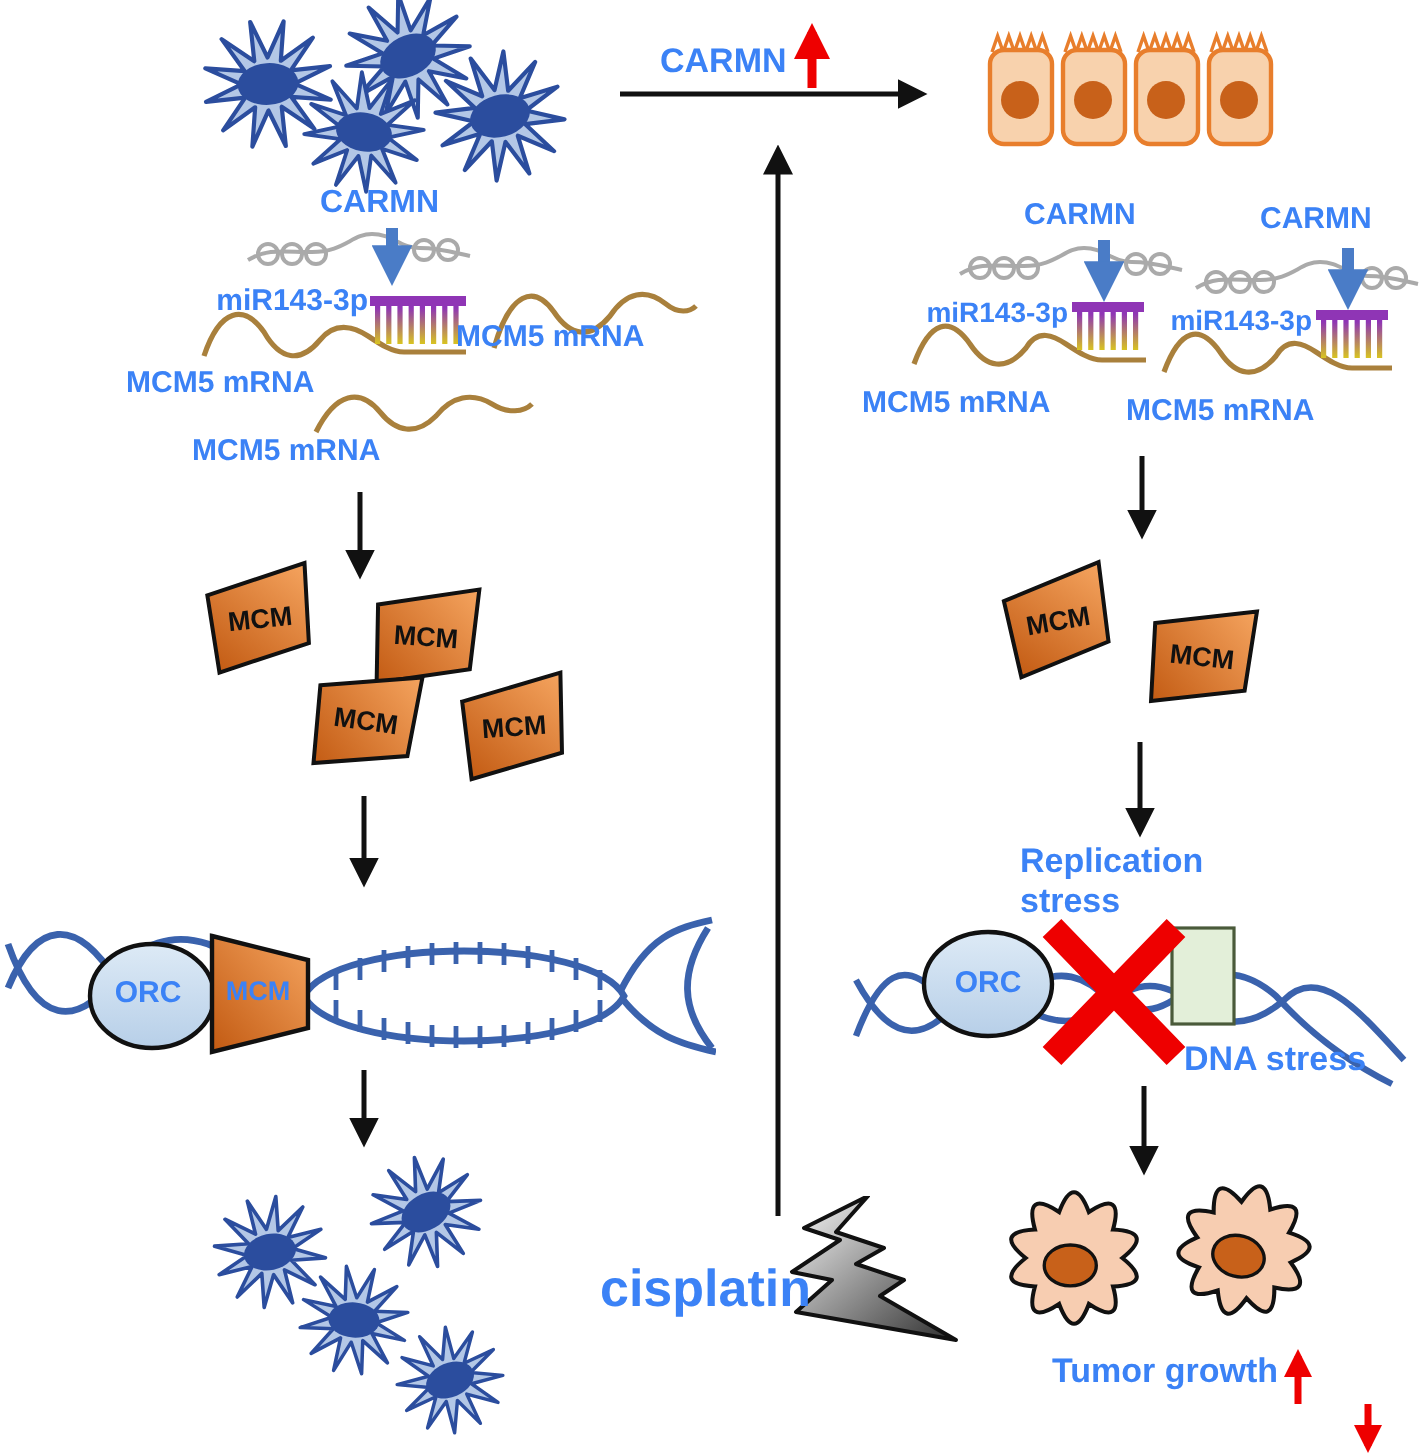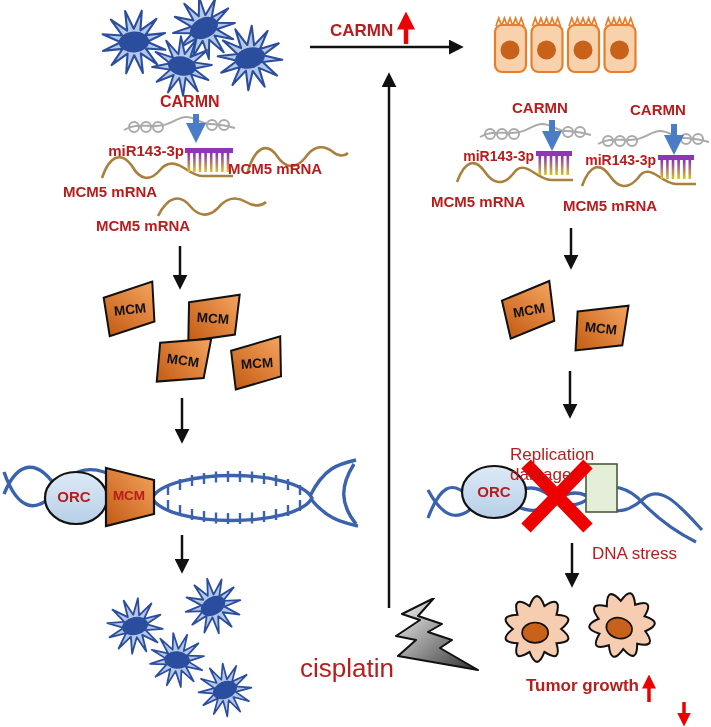"CARMN" .lbl { color: #b91c1c -> #3b82f6 }
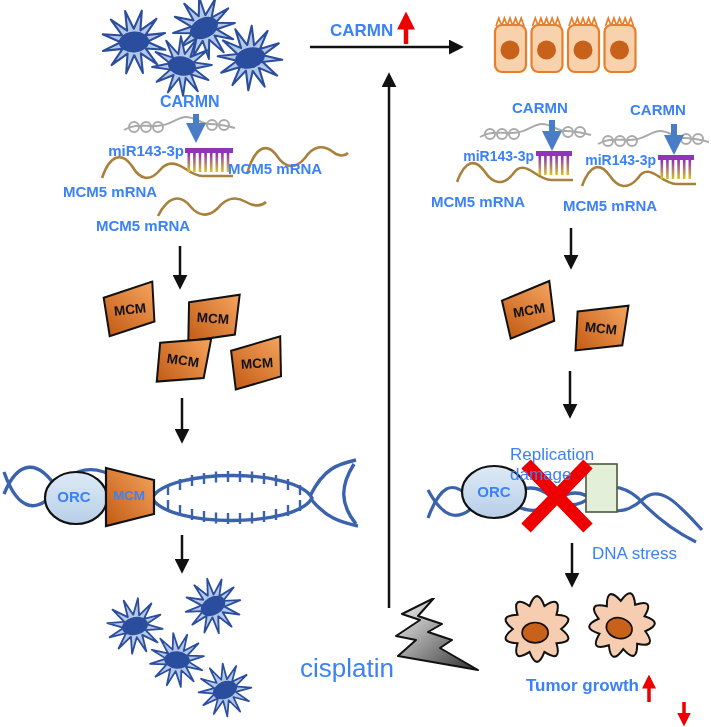"Replication" .reg { font-weight: 400 -> 700; margin-top: 24px -> none }
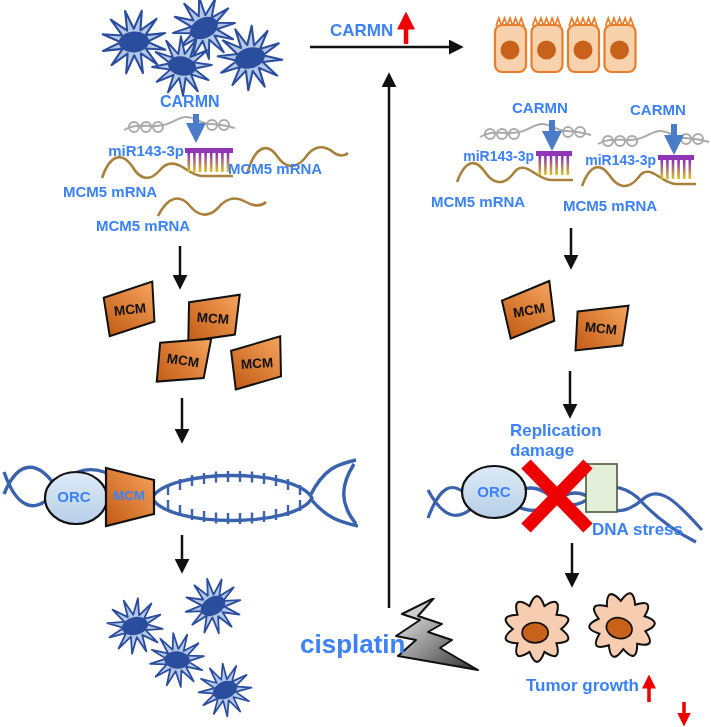"damage" span { text: damage -> stress }
